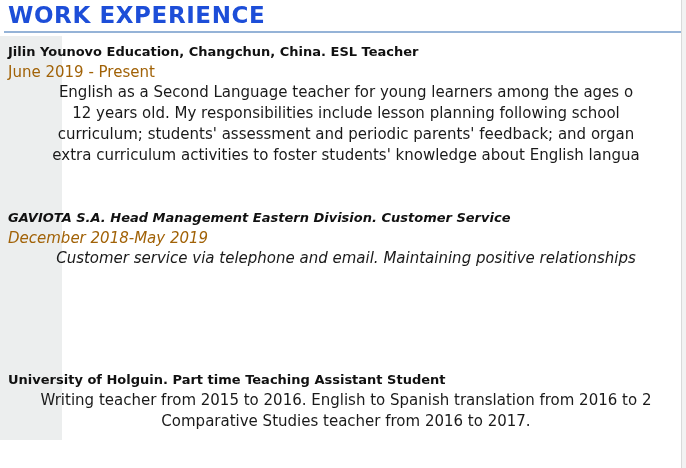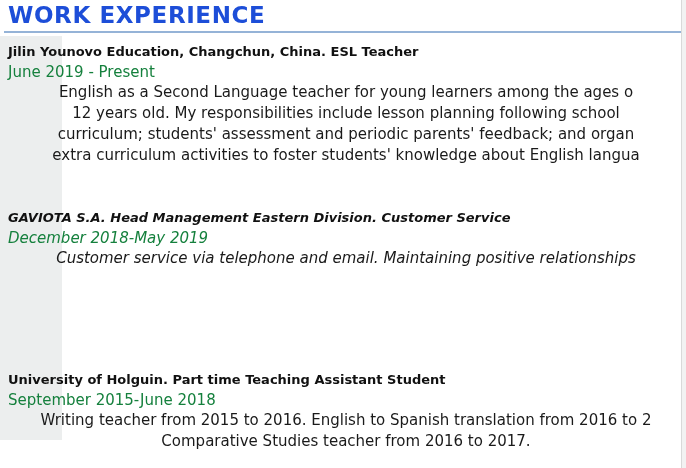"June 2019 - Present" .job-dates { color: #15803d -> #a16207 }
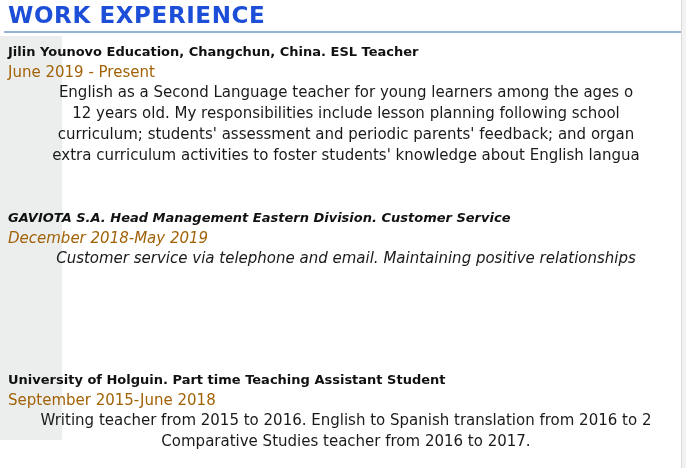"September 2015-June 2018" div.job-dates { html: <div>September 2015-June 2018</div> -> none }
